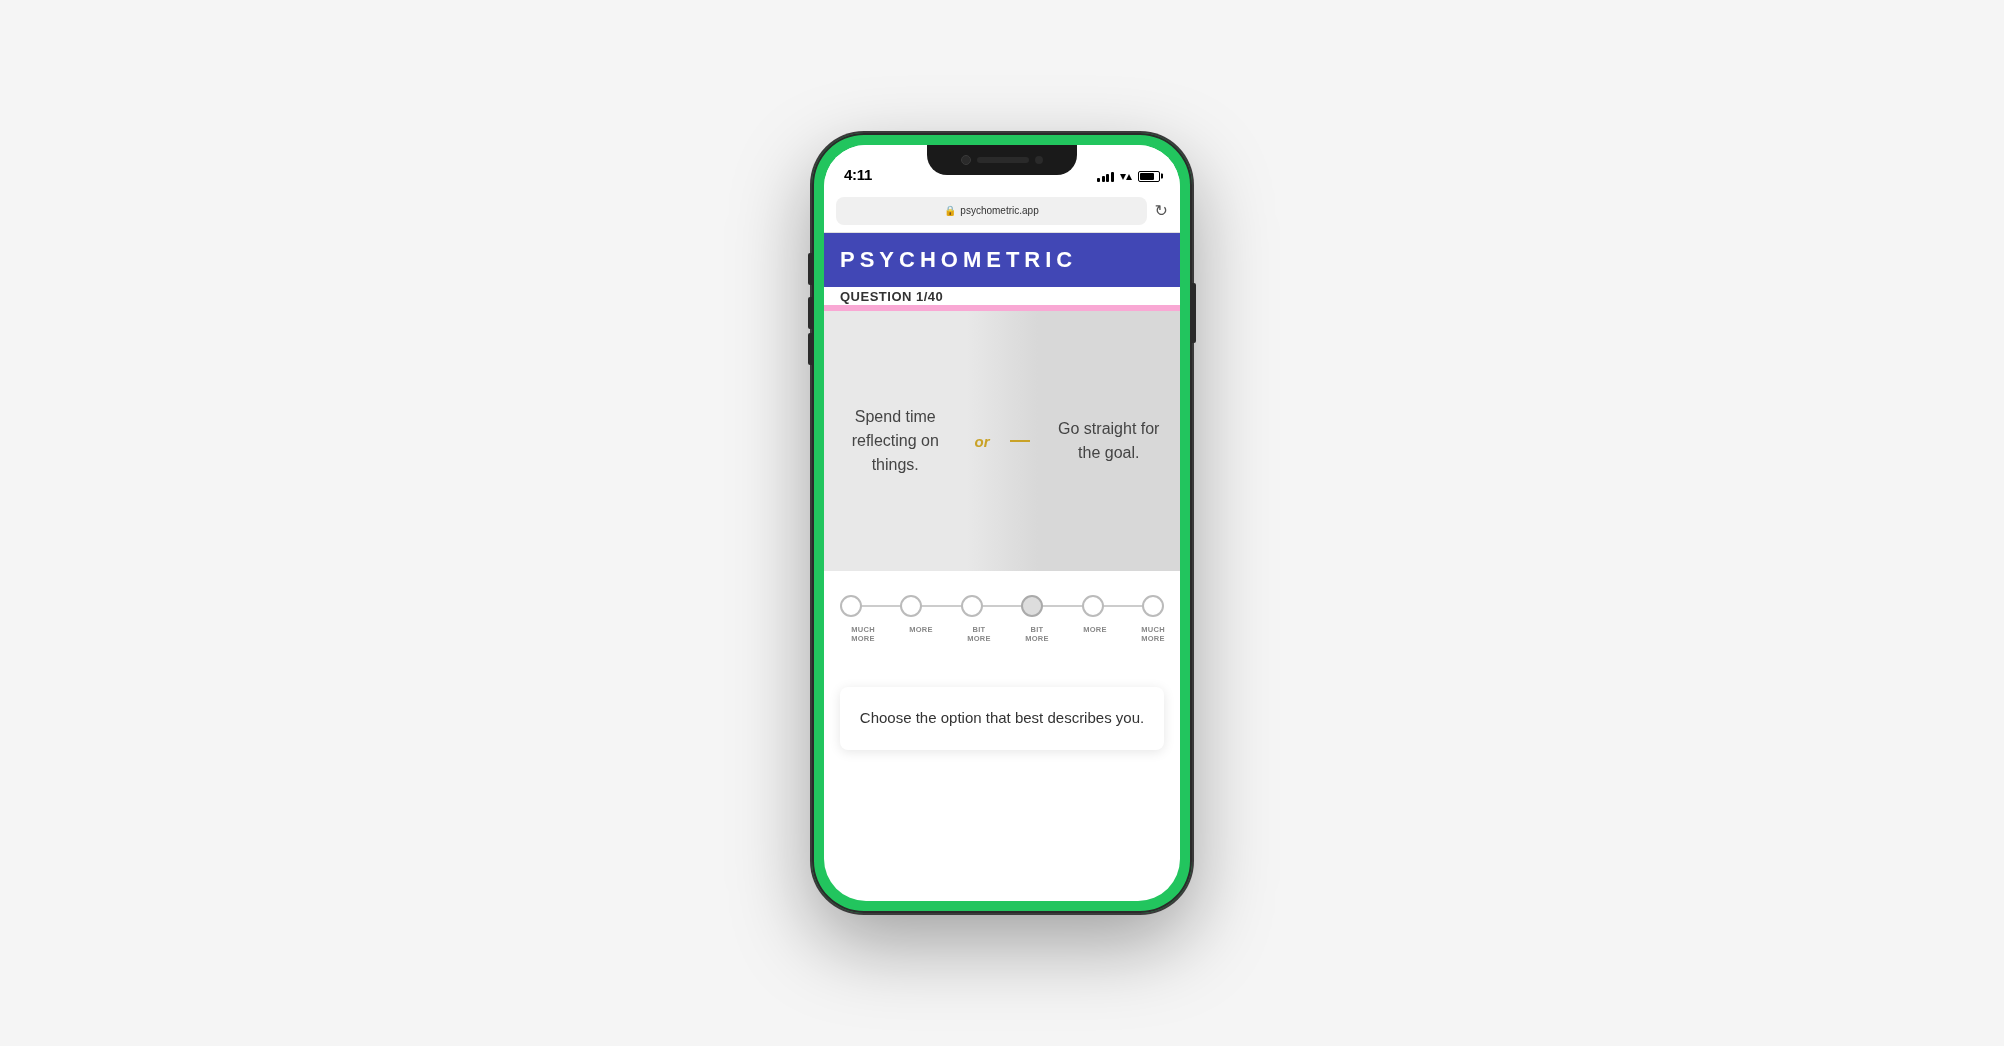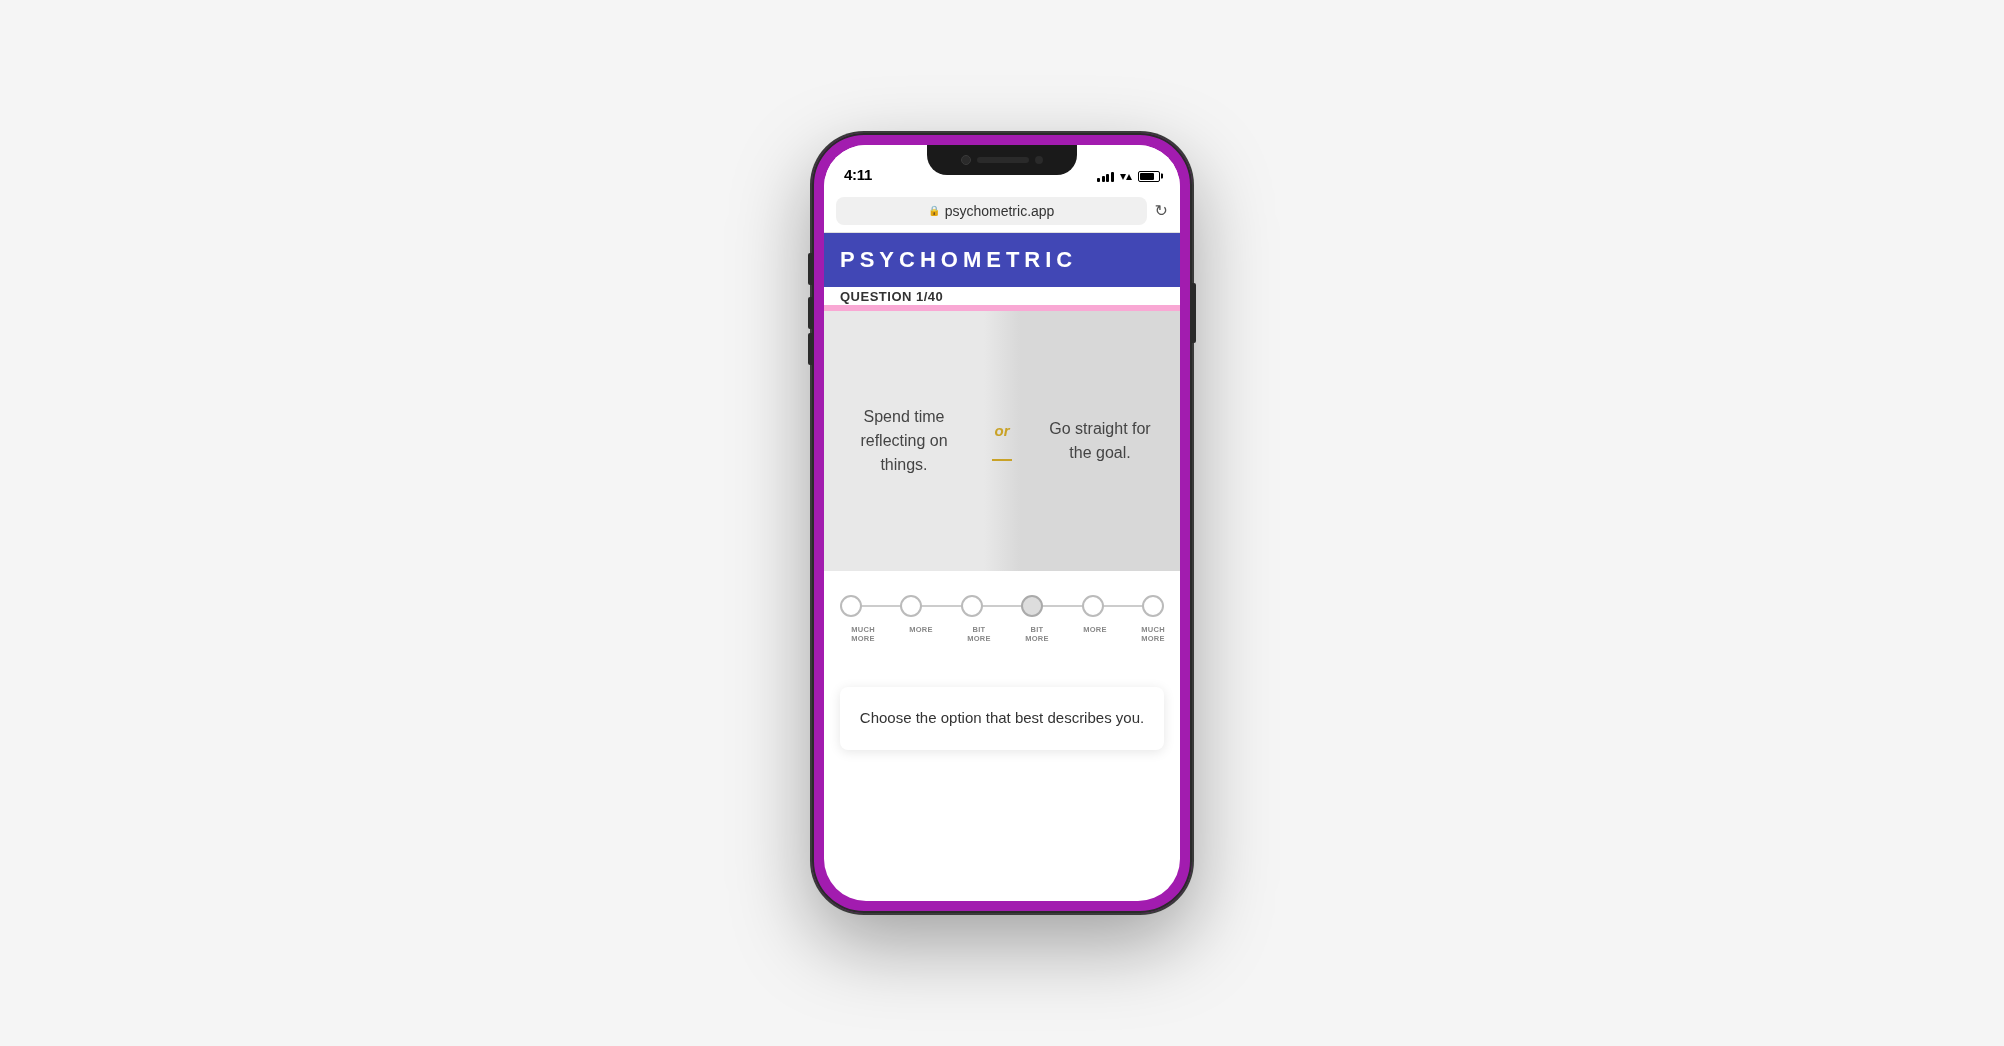"4:11" .phone-body { background: #a21caf -> #22c55e }
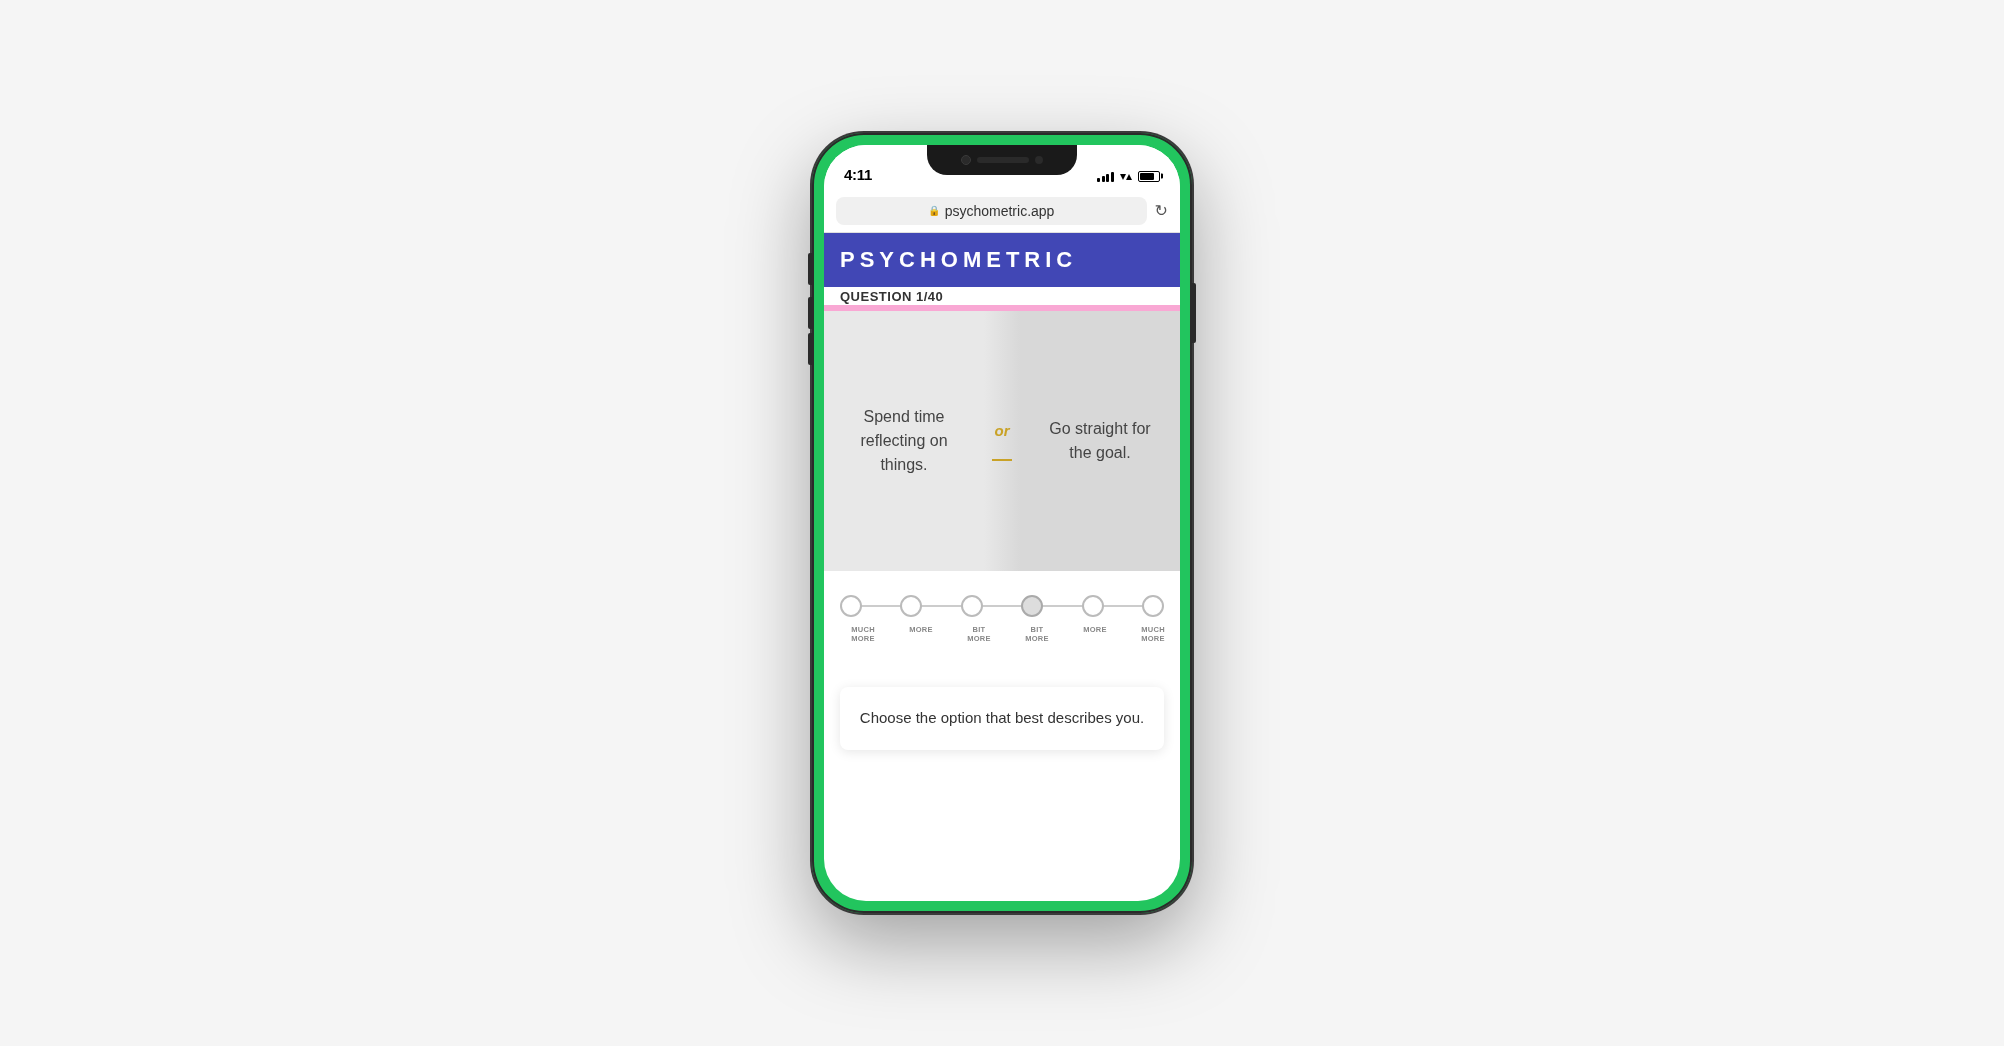"psychometric.app" .url-text { font-size: 14px -> 10px }
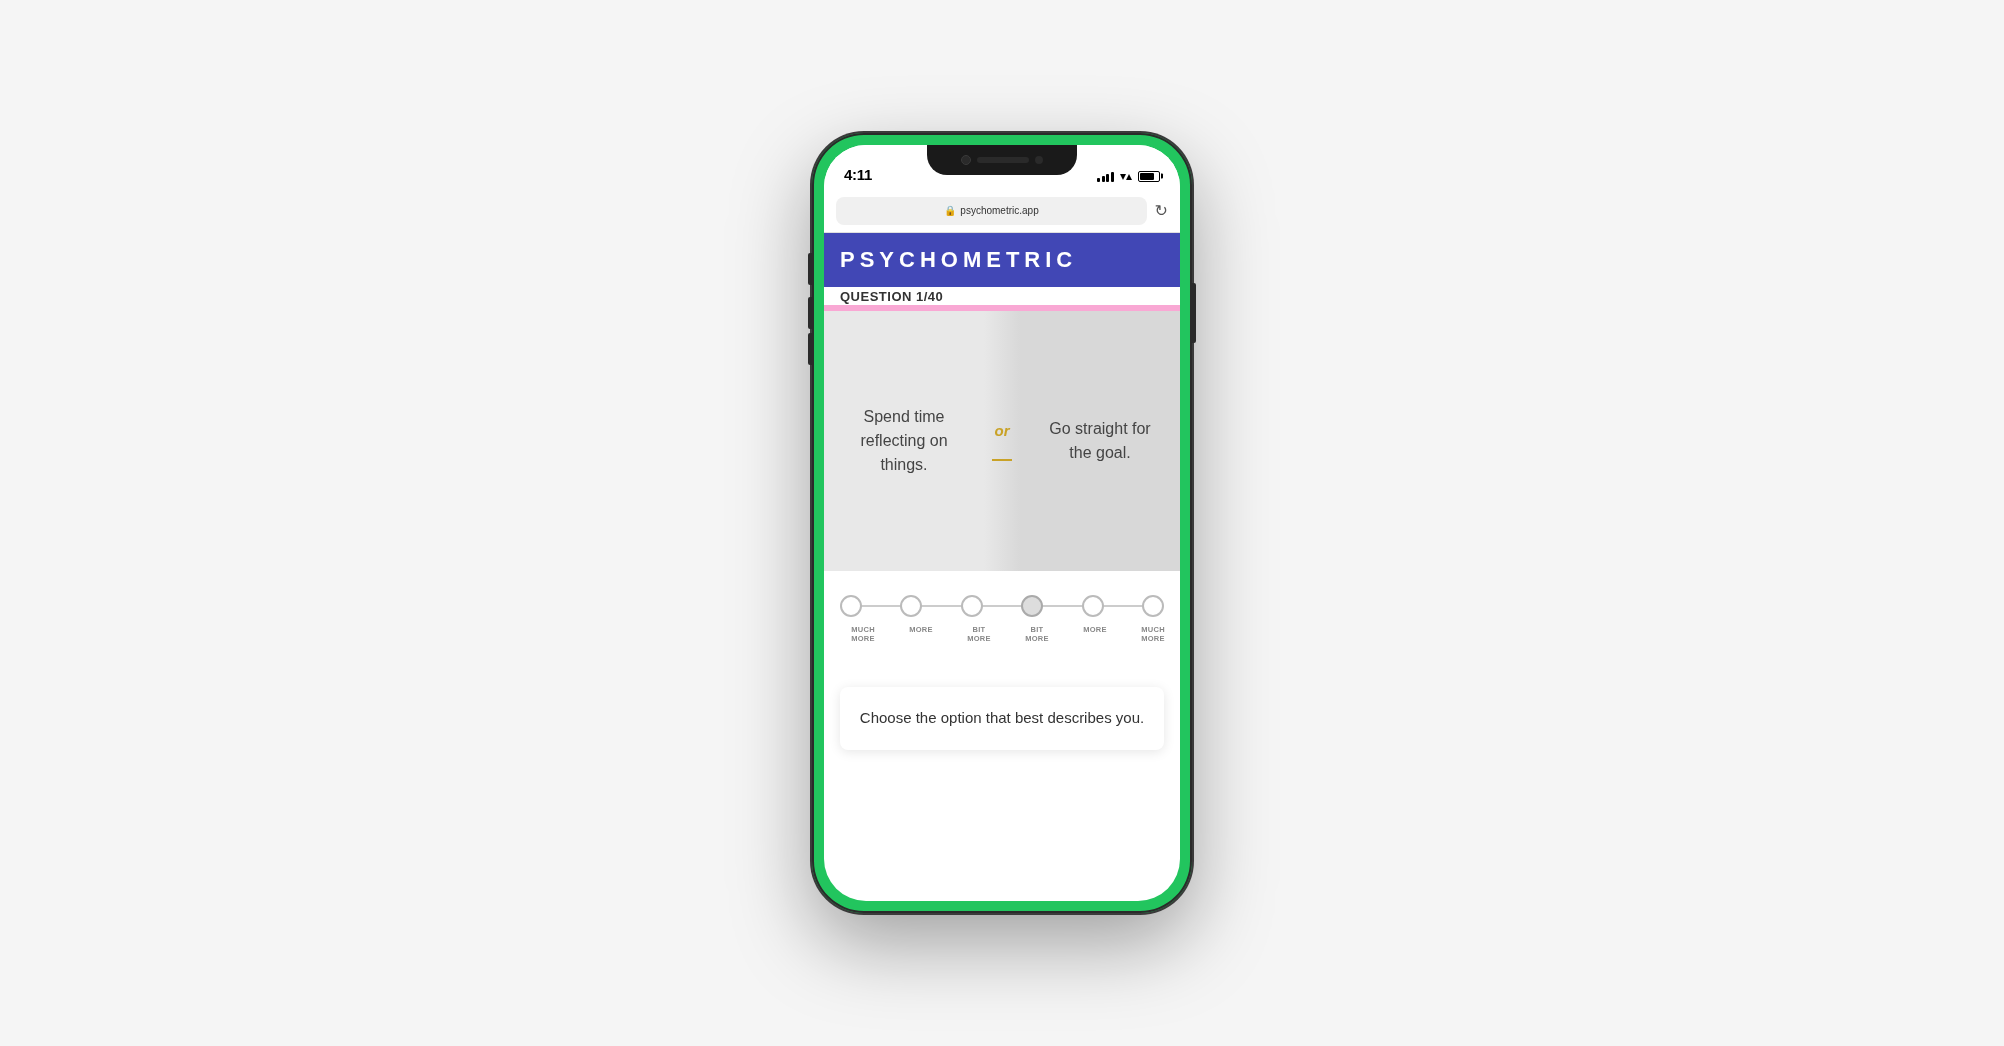"or" .or-divider { flex-direction: column -> row }
